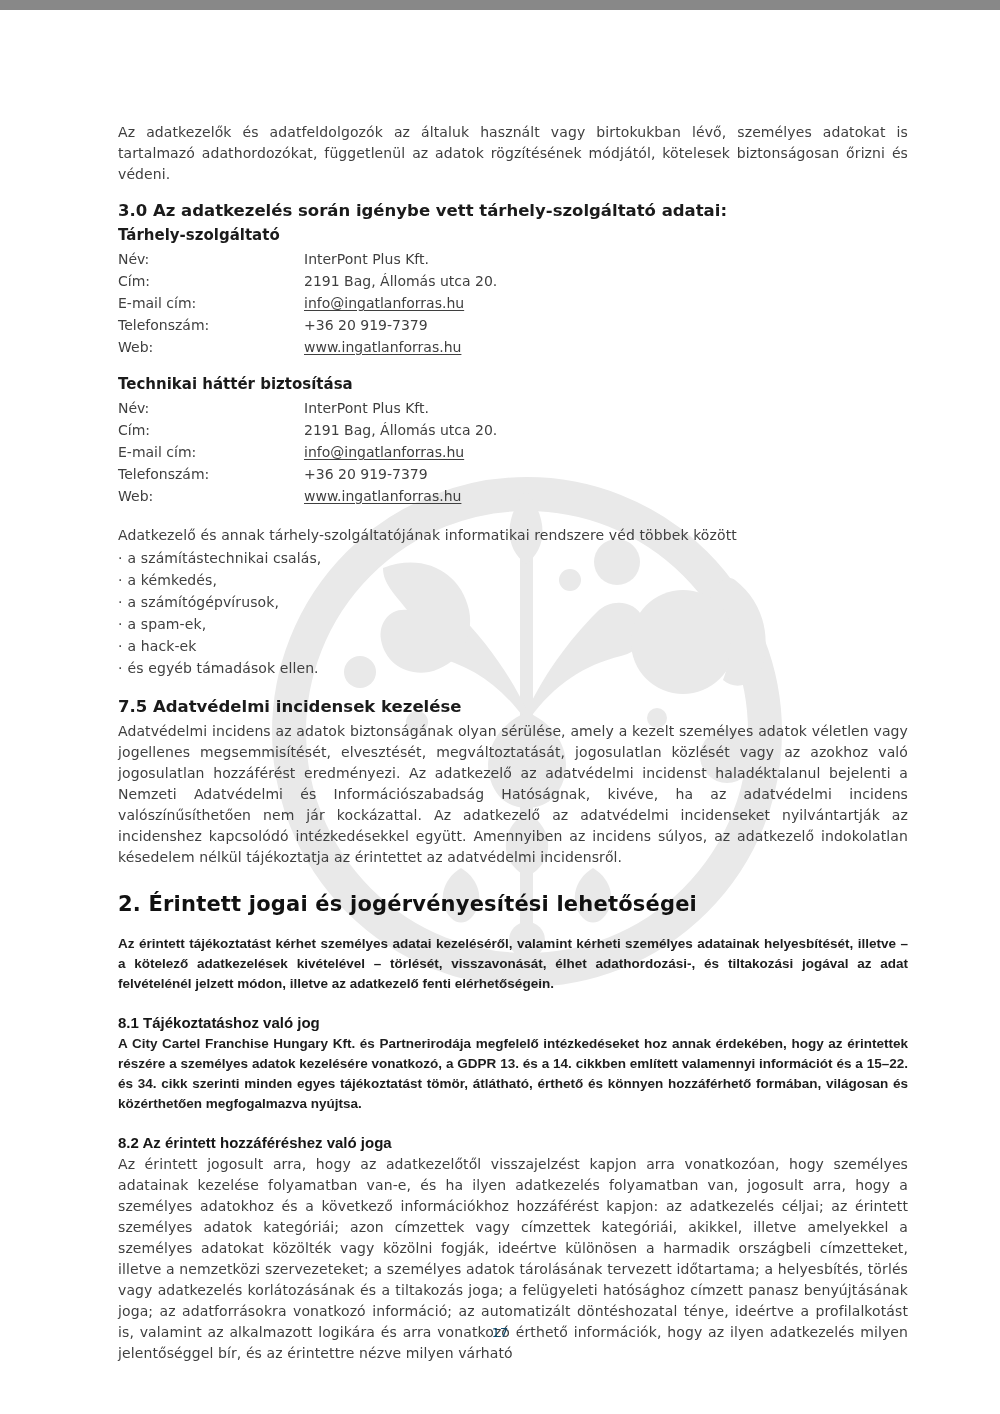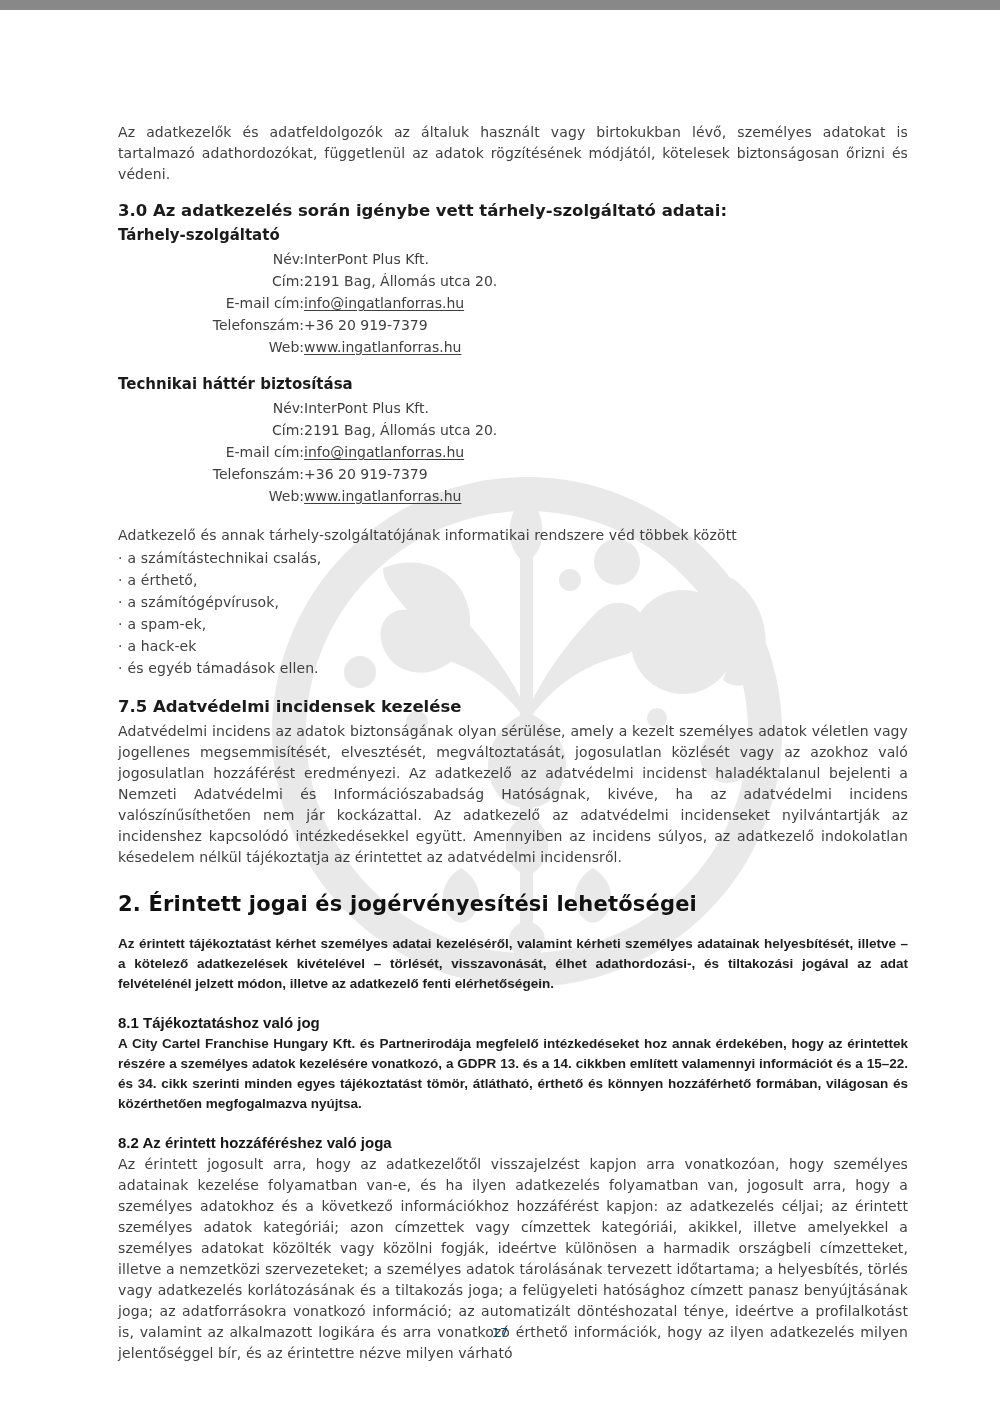"Név:" .row .label { text-align: right -> none }
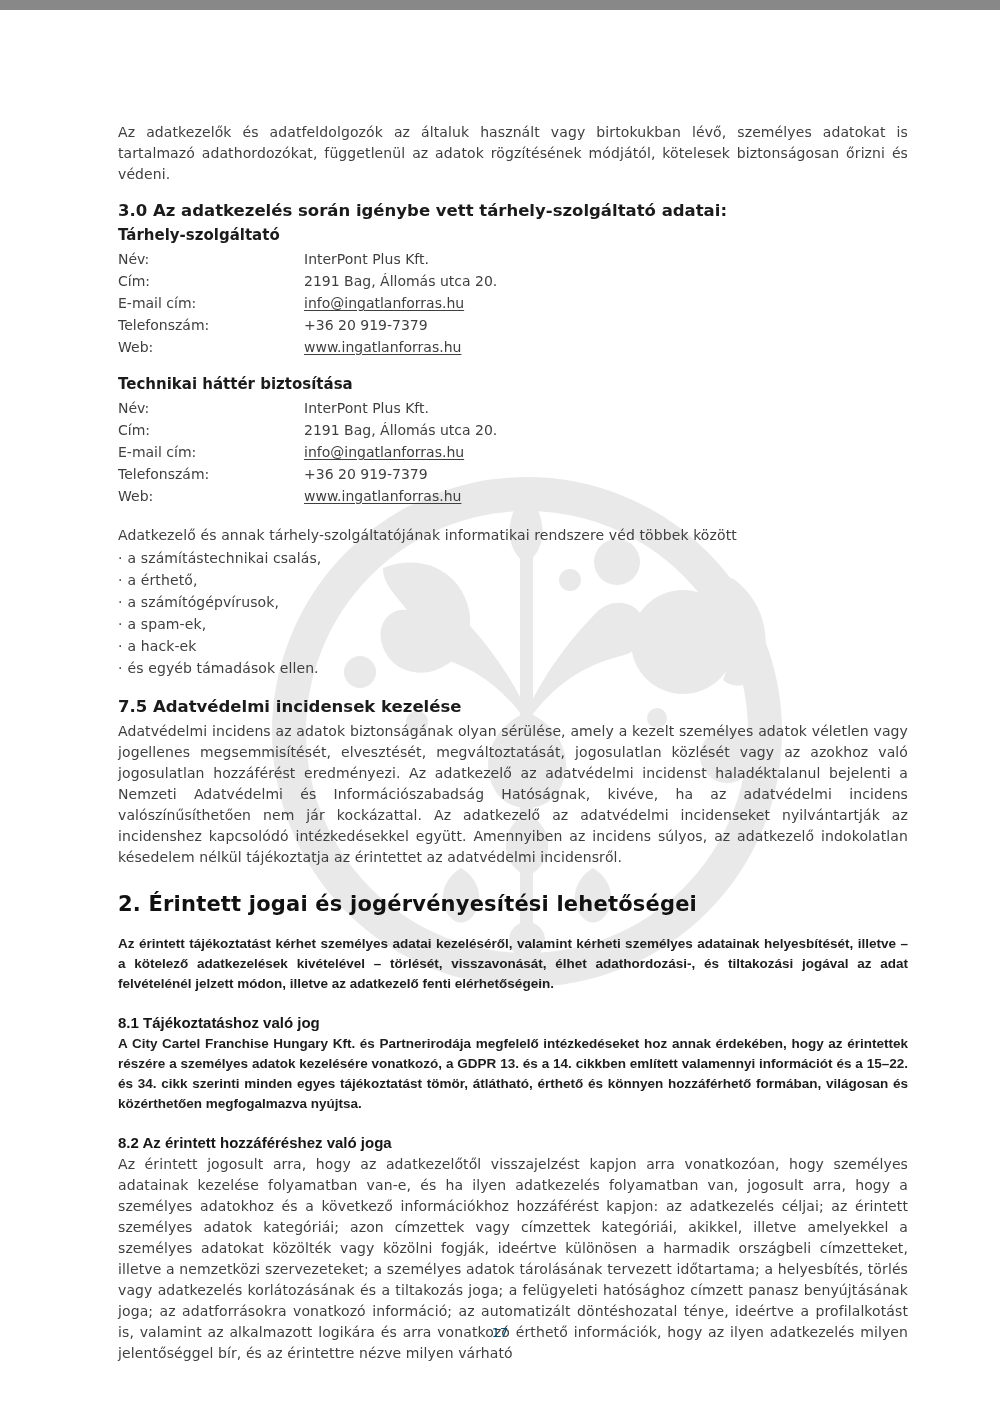"a érthető," span { text: érthető -> kémkedés }
